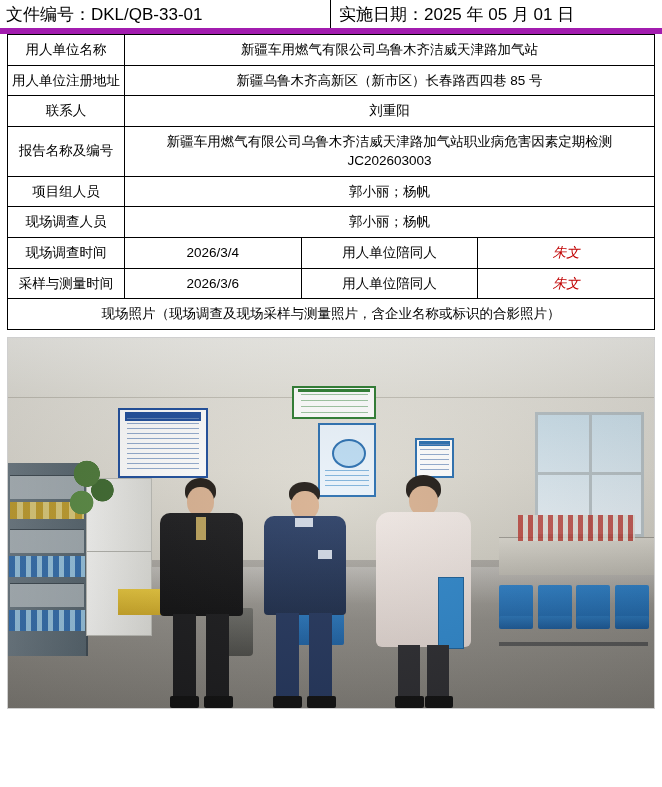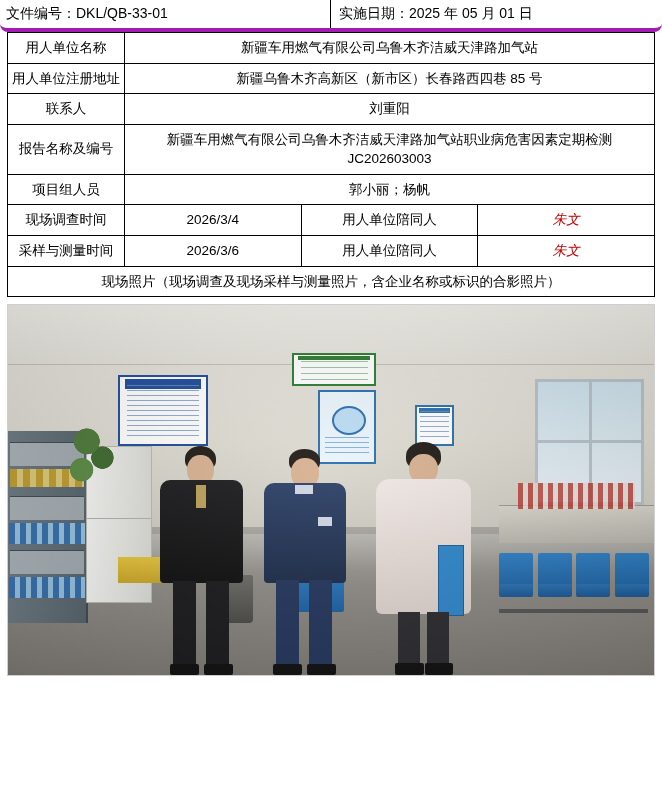"文件编号：DKL/QB-33-01" .header-row { border-bottom: 4px solid #a21caf -> 6px solid #a21caf; border-radius: 8px -> none; font-size: 14px -> 17px }
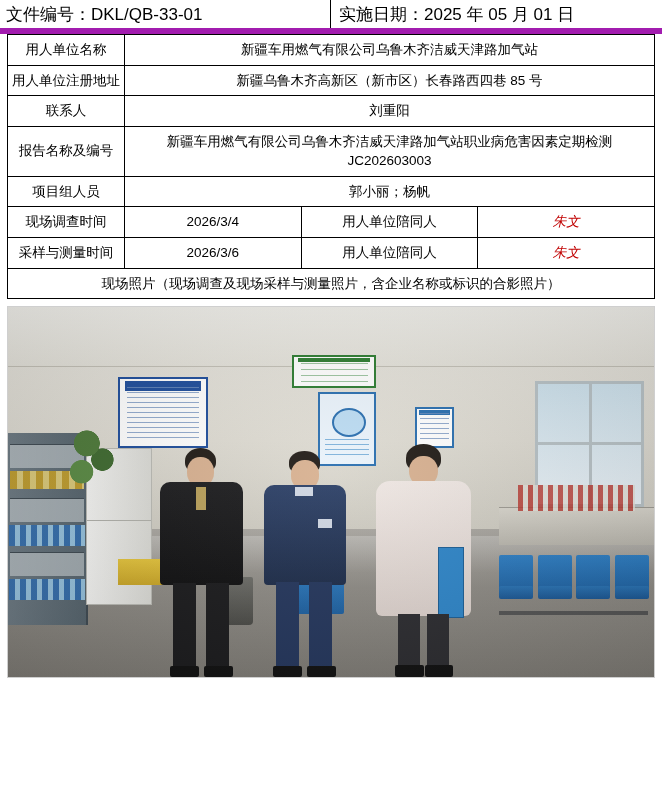"现场调查人员" tr { html: none -> <tr> <td>现场调查人员</td> <td>郭小丽；杨帆</td> </tr> }
